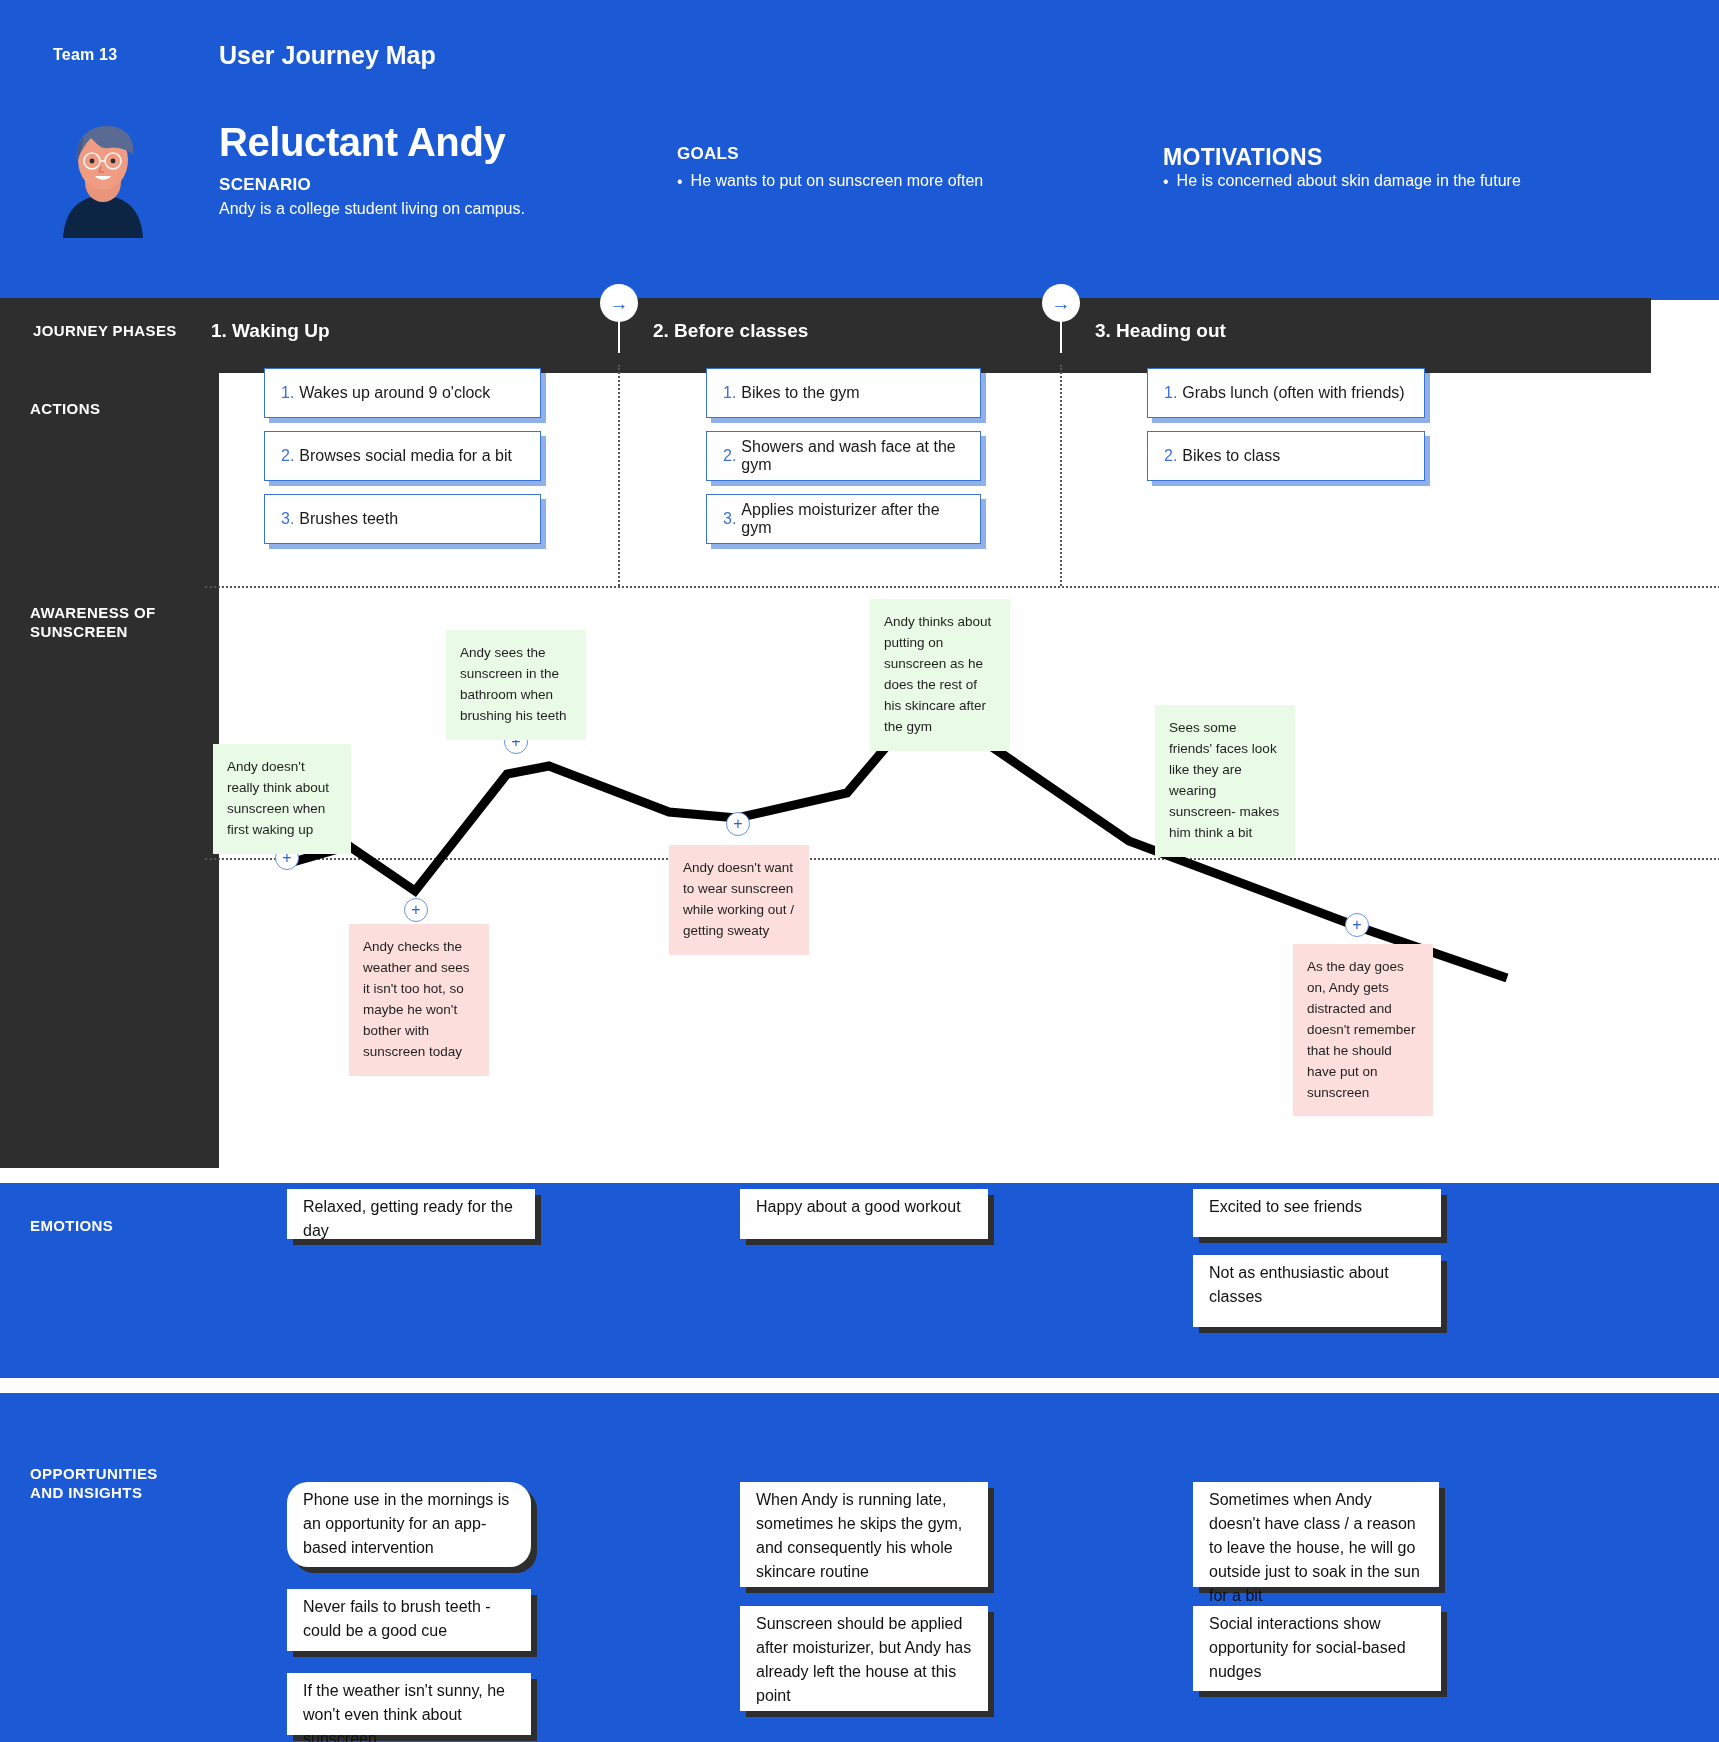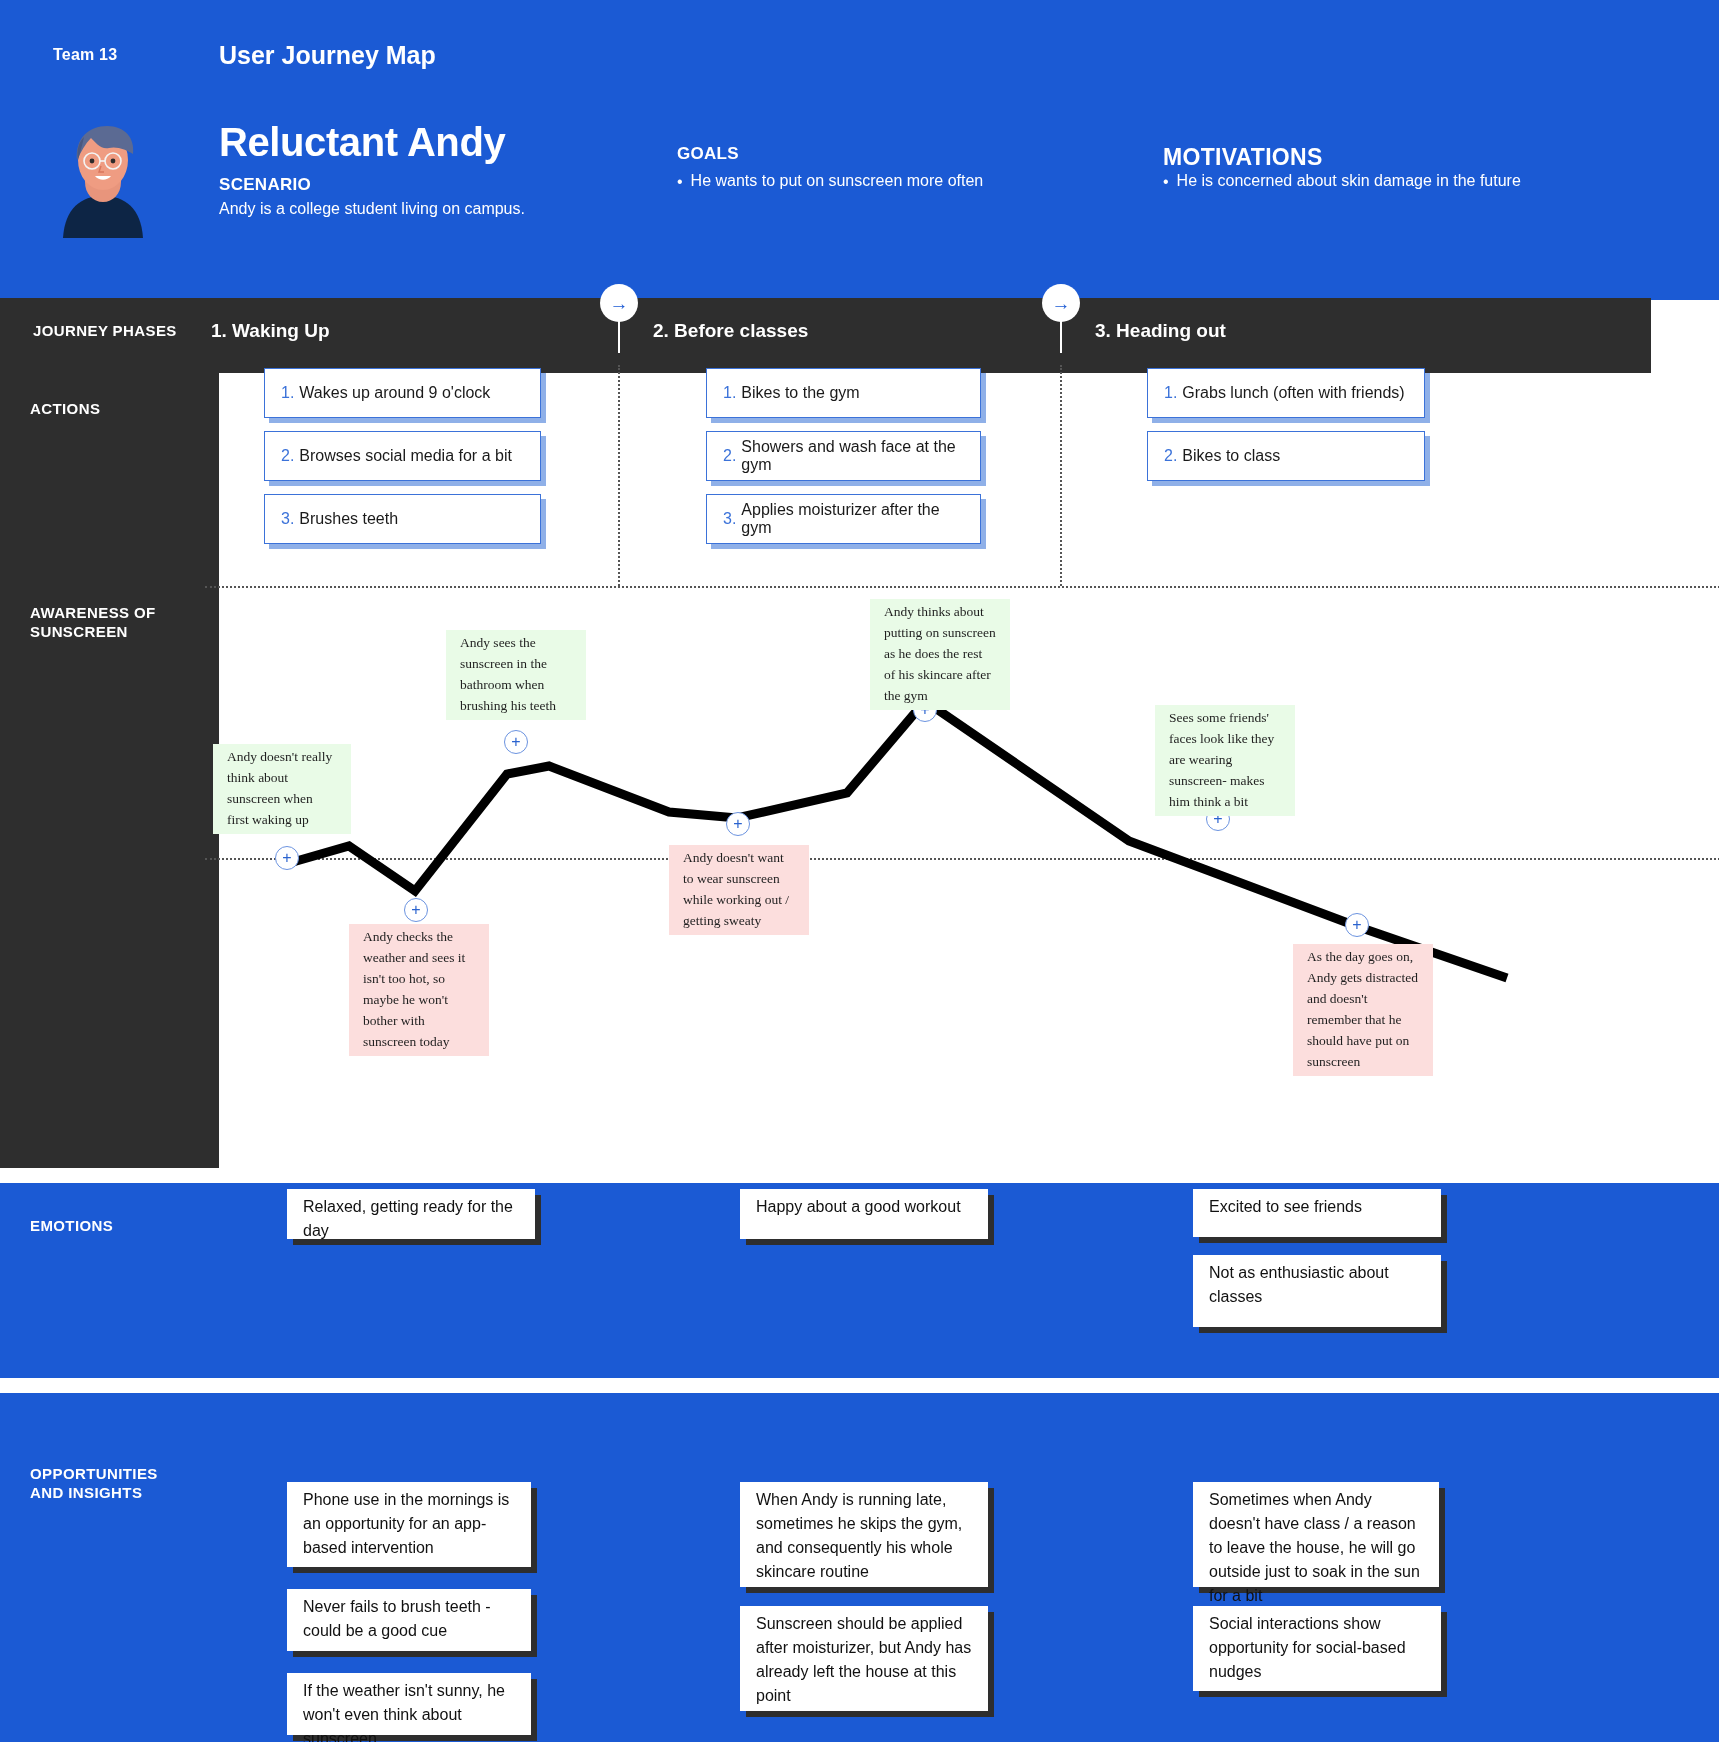"Andy thinks about putting on" .note { font-family: Liberation Serif, serif -> none; padding: 3px 14px -> 13px 14px }
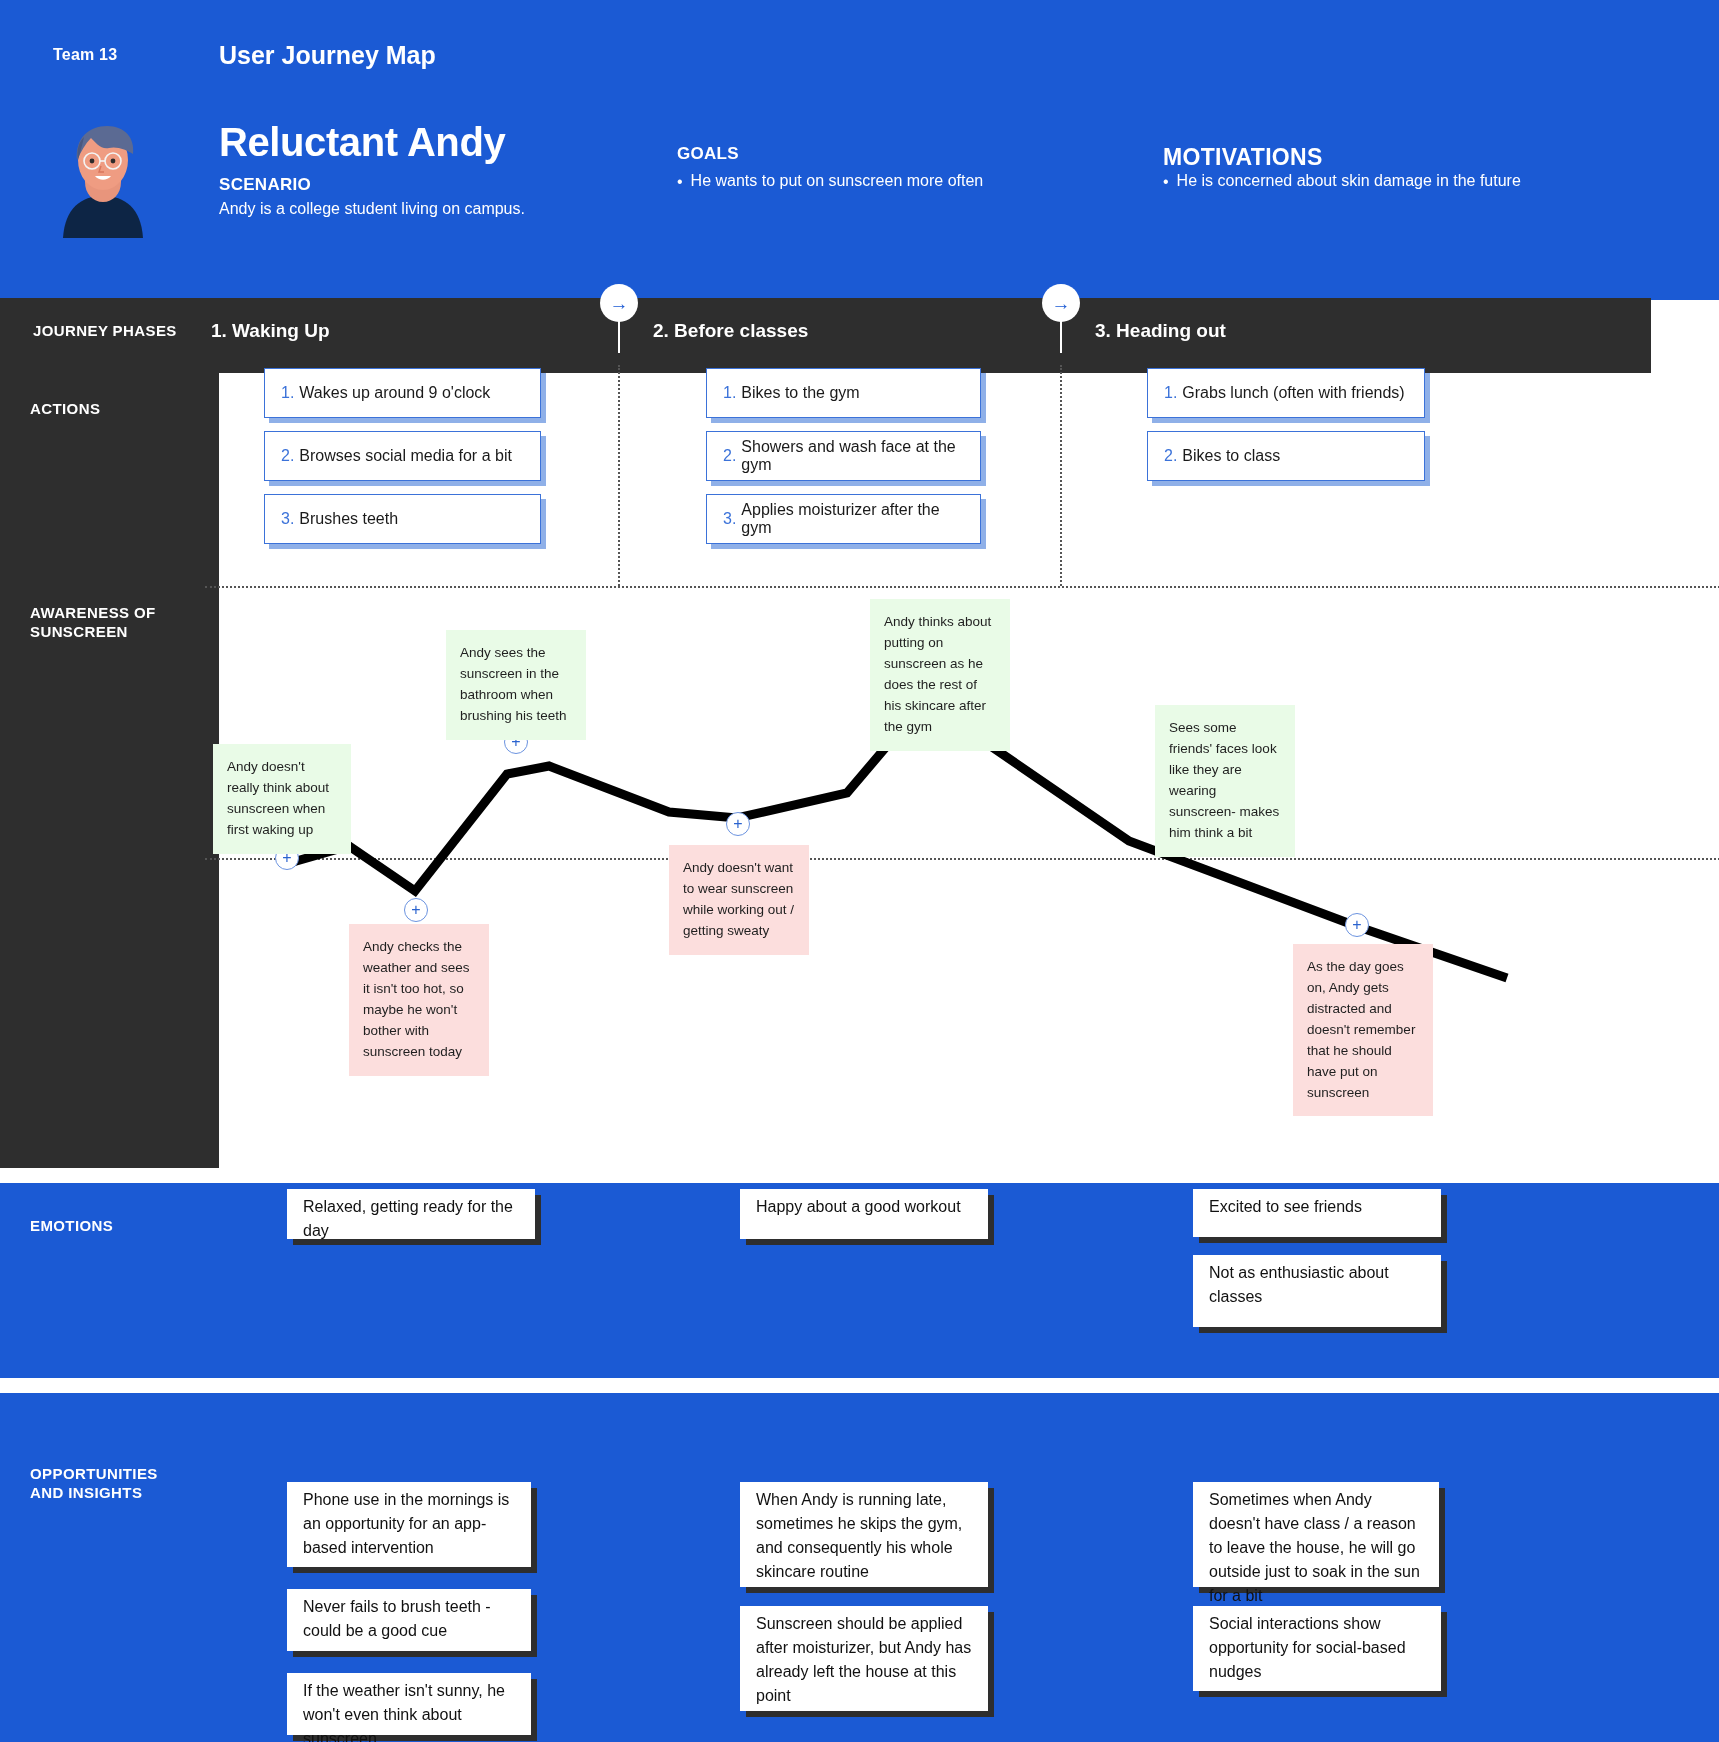"Phone use in the mornings" div.flat-card { border-radius: none -> 21px }
